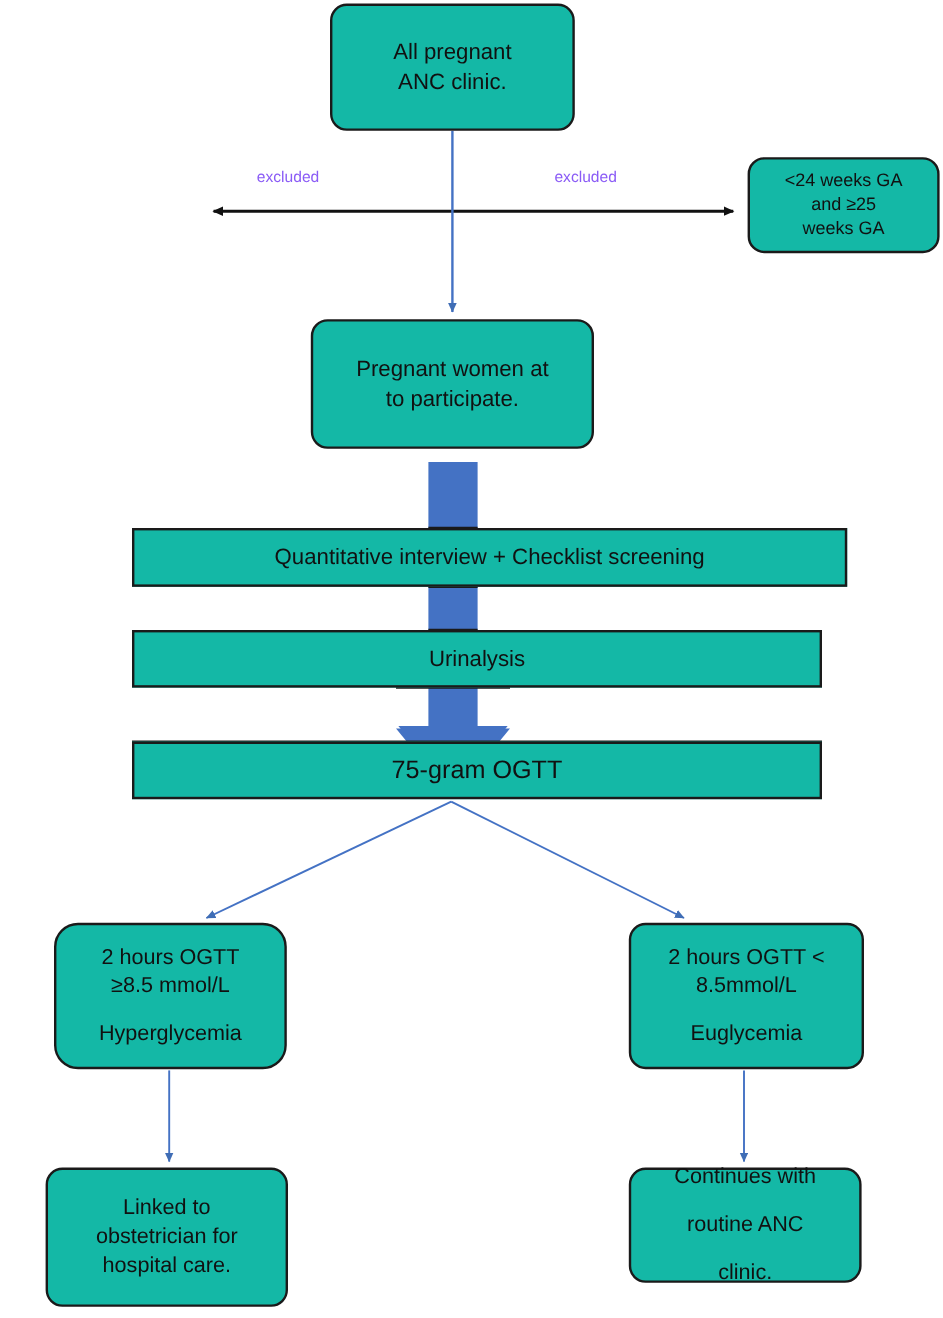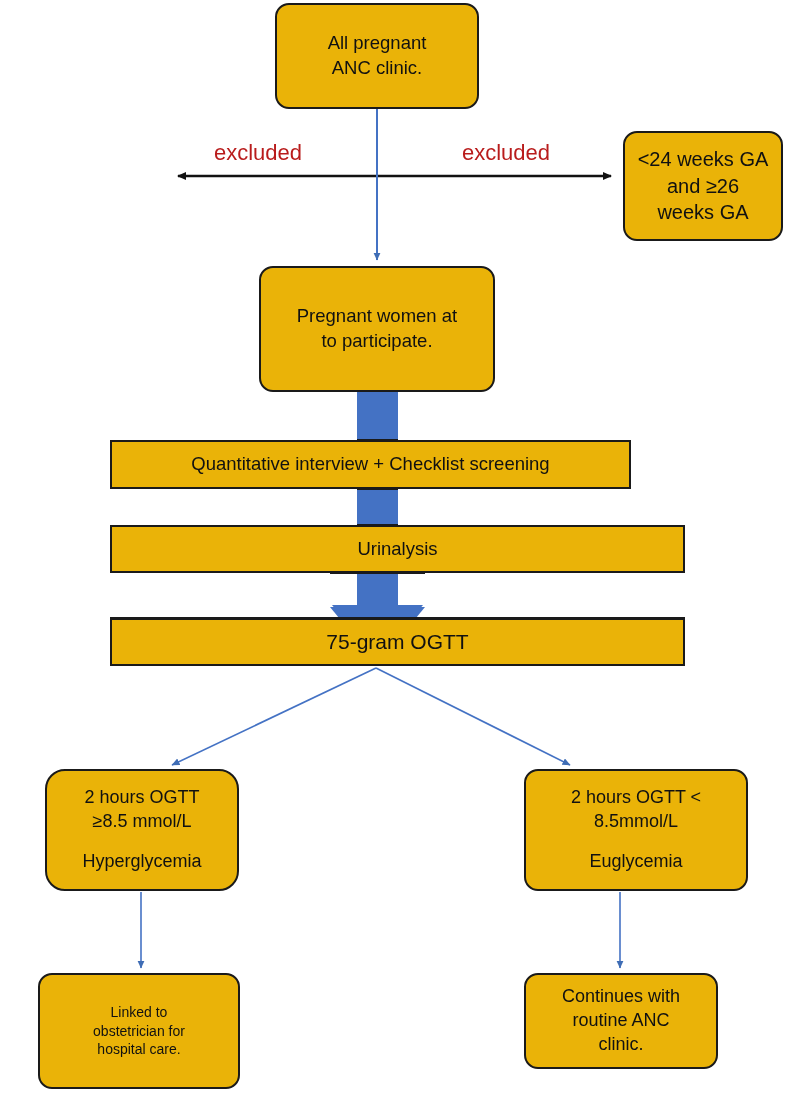"All pregnant" .node { background: #eab308 -> #14b8a6 }
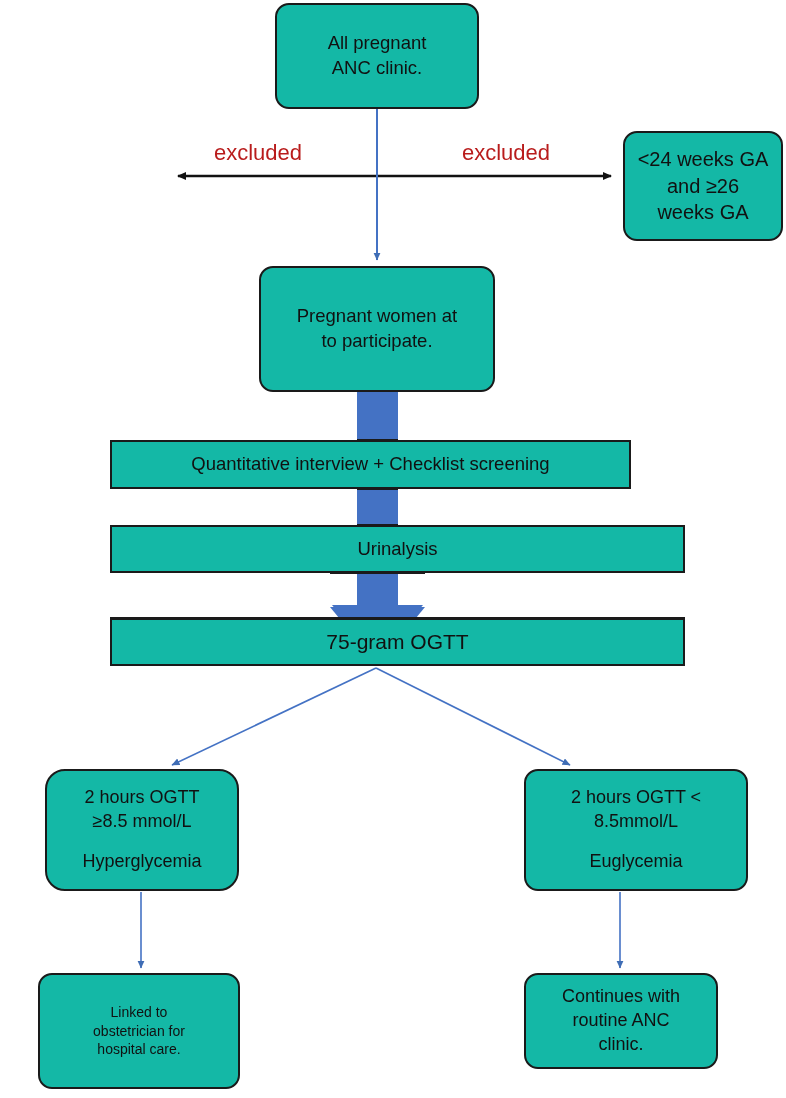"excluded" .edge-label { color: #b91c1c -> #8b5cf6; font-size: 22px -> 13px }
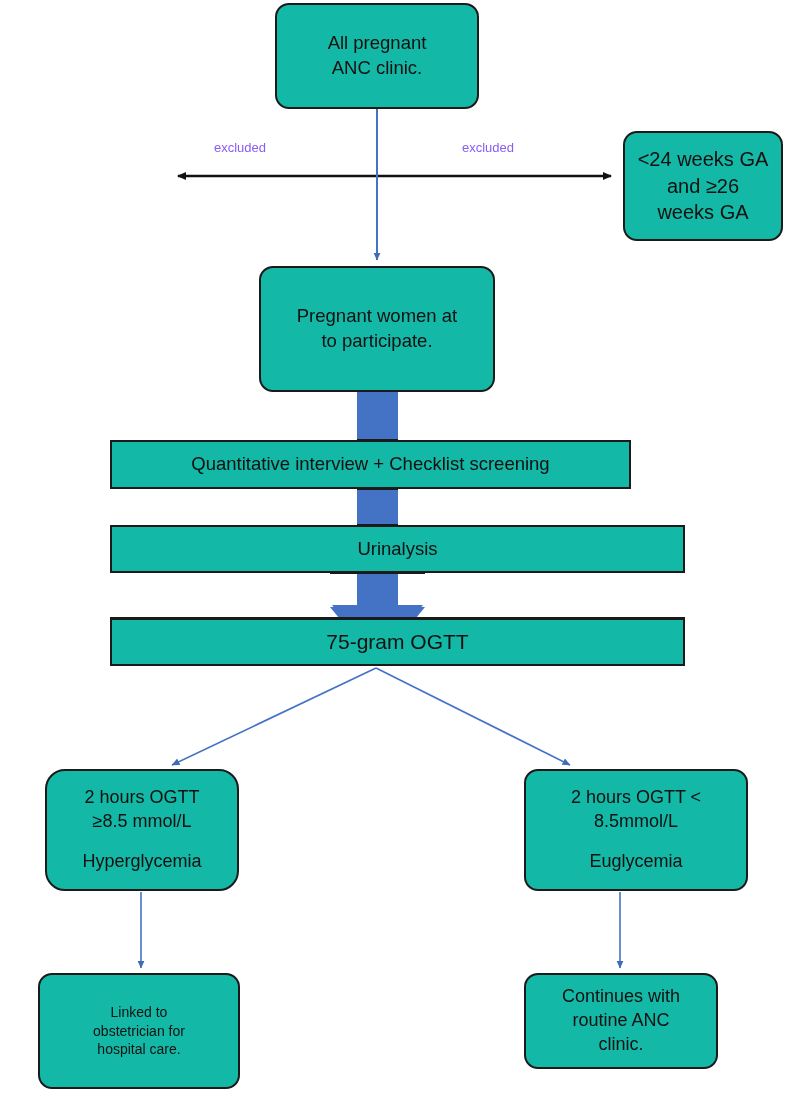"<24 weeks GA" #node-ga-excluded { font-size: 20px -> 15px; height: 110px -> 80px }
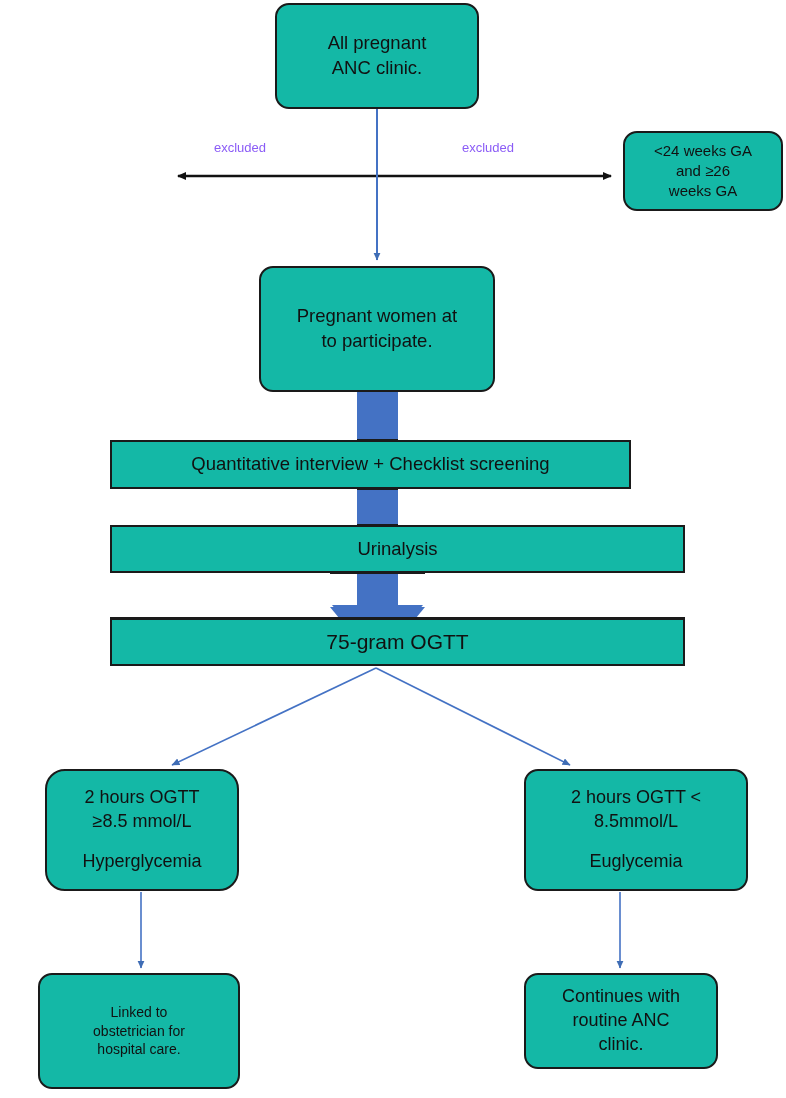"and ≥26" span.line { text: 26 -> 25 }
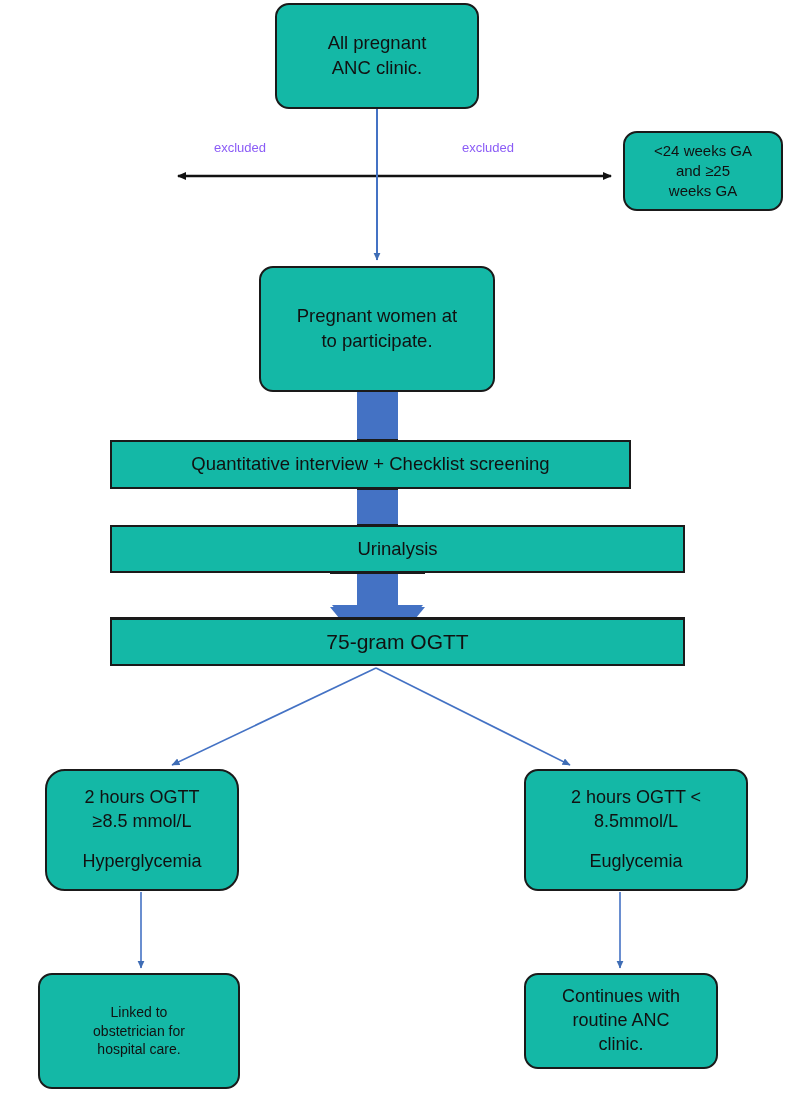"Pregnant women at" #node-consenting-24-28 { height: 126px -> 108px }
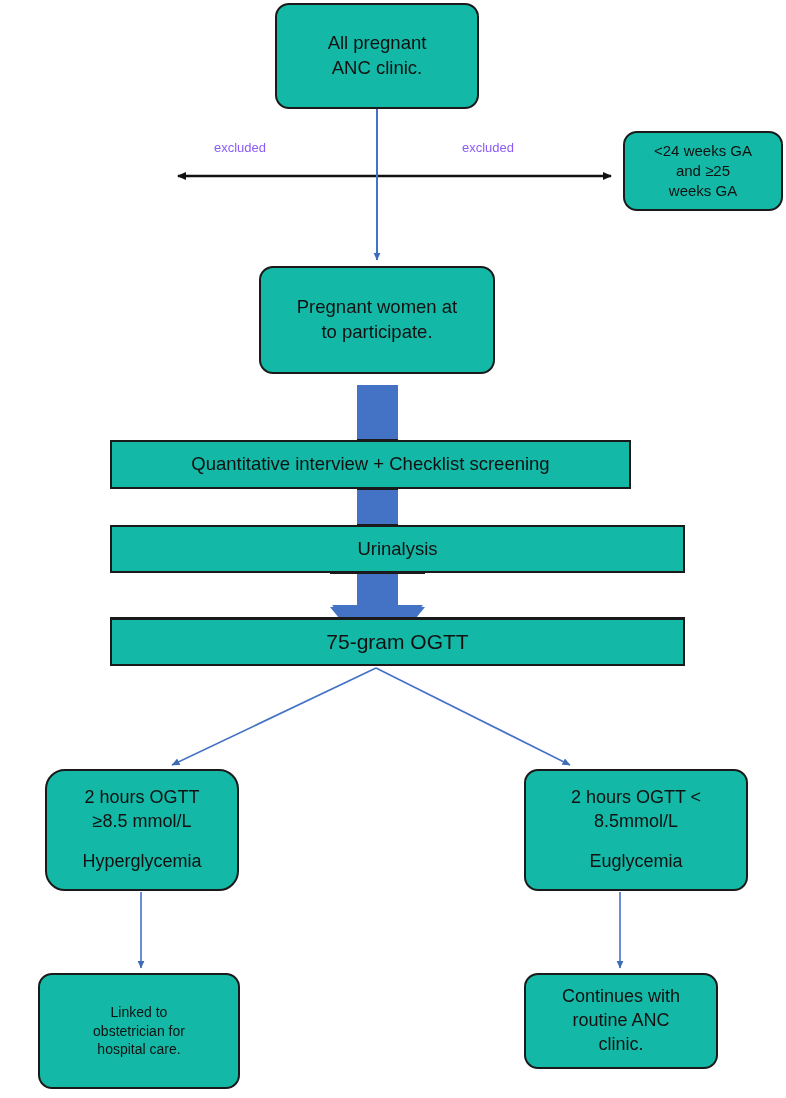"Quantitative interview + Checklist" #node-quant-interview { width: 521px -> 596px }
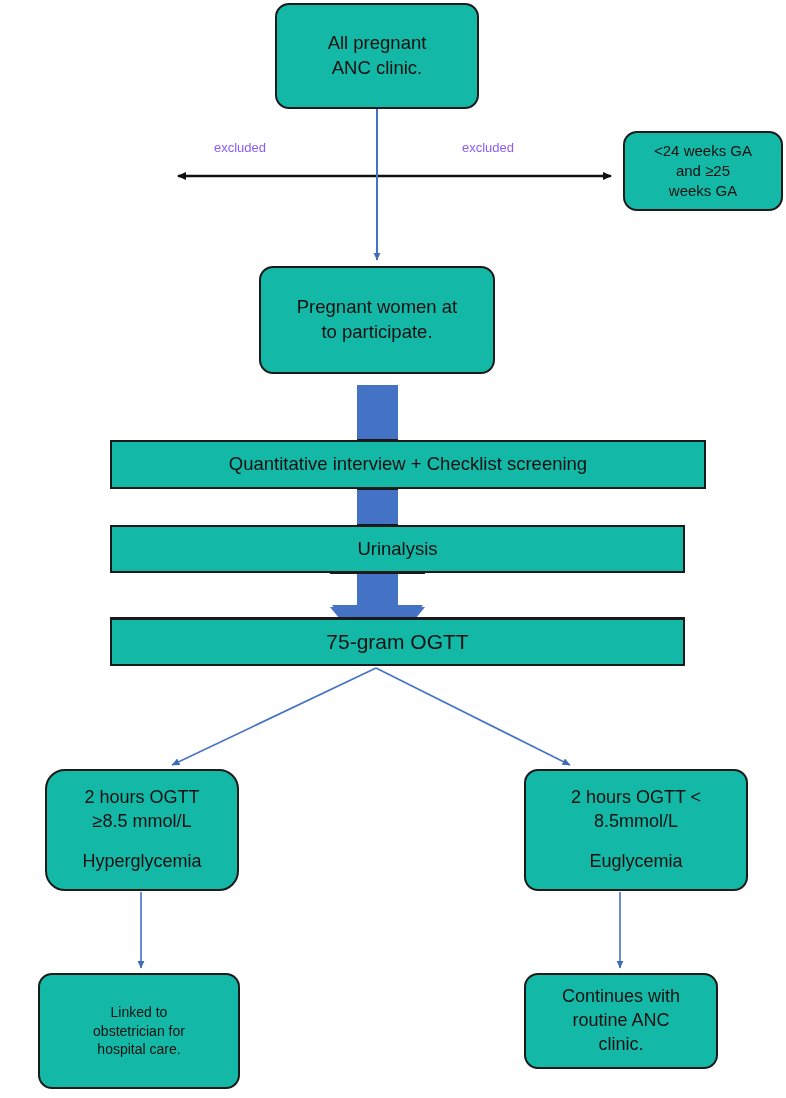"2 hours OGTT <" #node-euglycemia { width: 224px -> 196px }
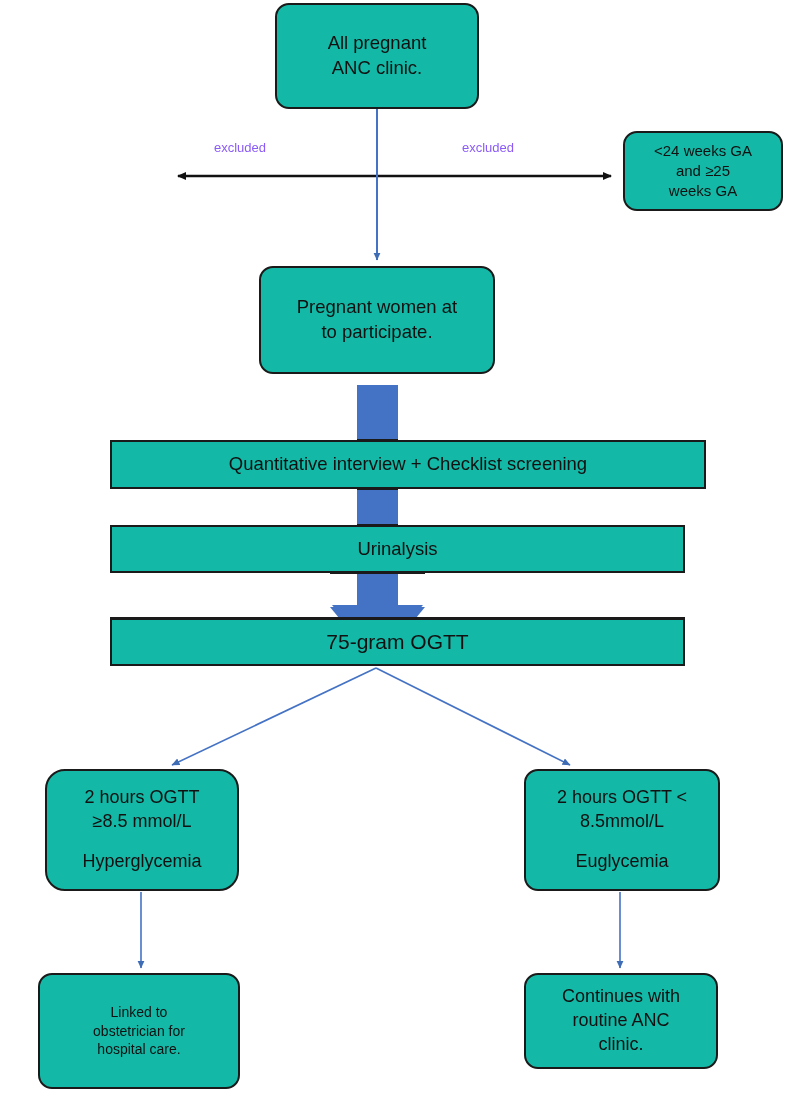"Continues with" #node-routine-anc { gap: none -> 16px }
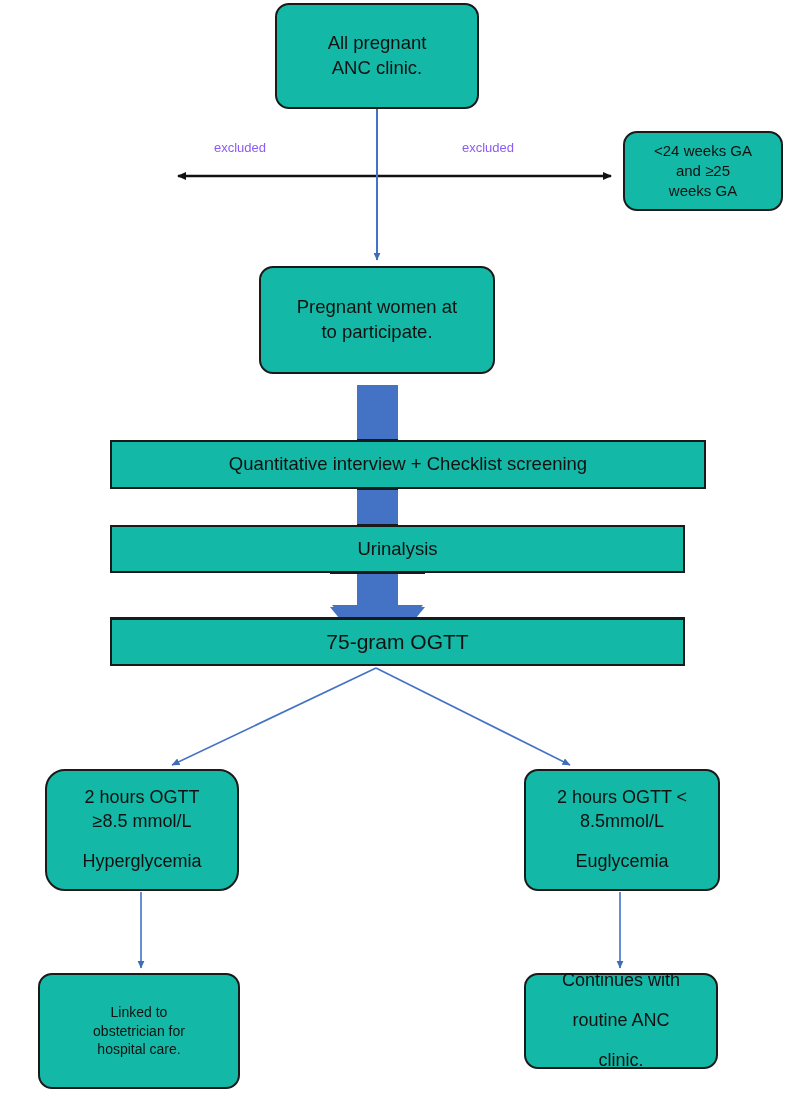"Linked to" #node-linked-obstetrician { font-size: 14px -> 18px }
